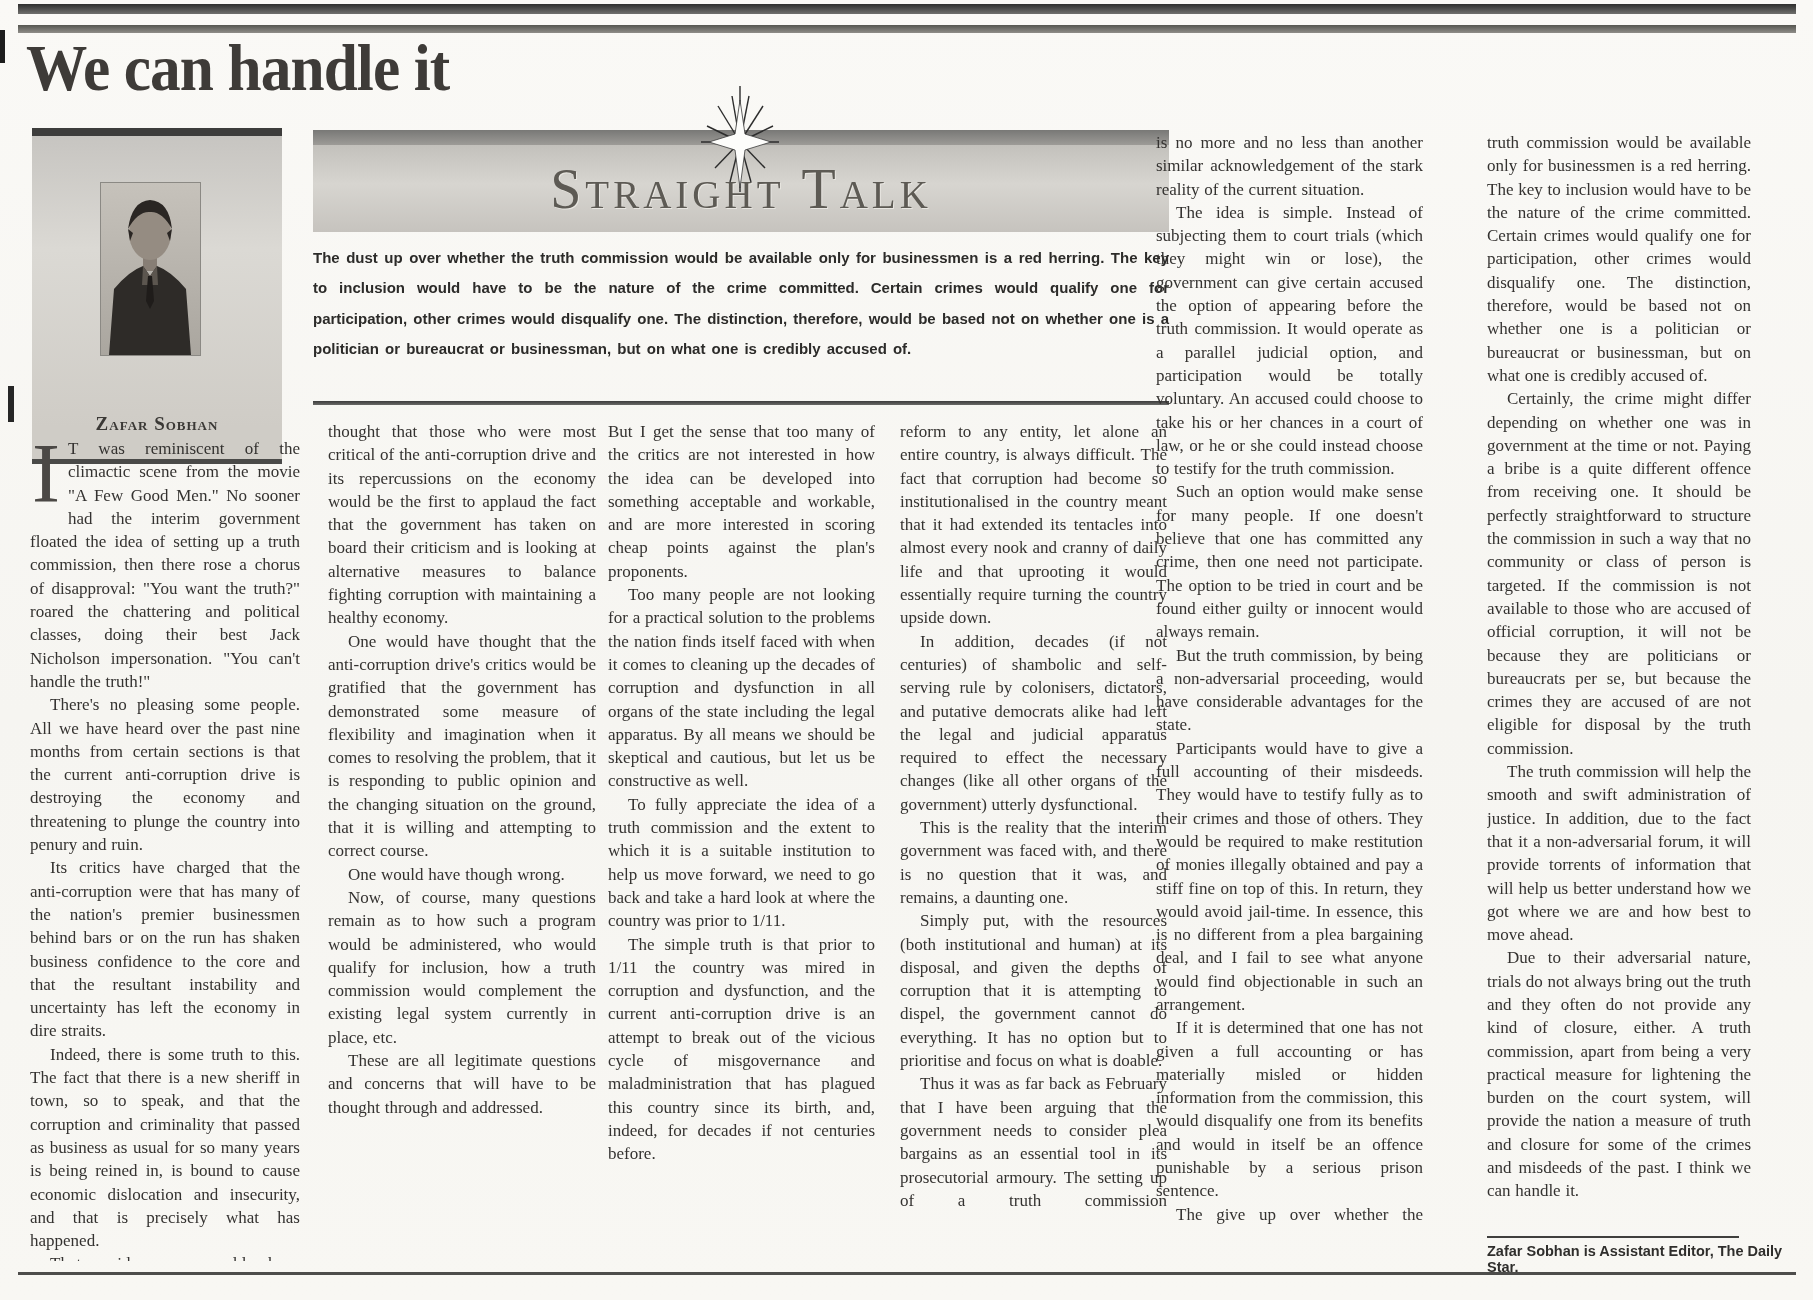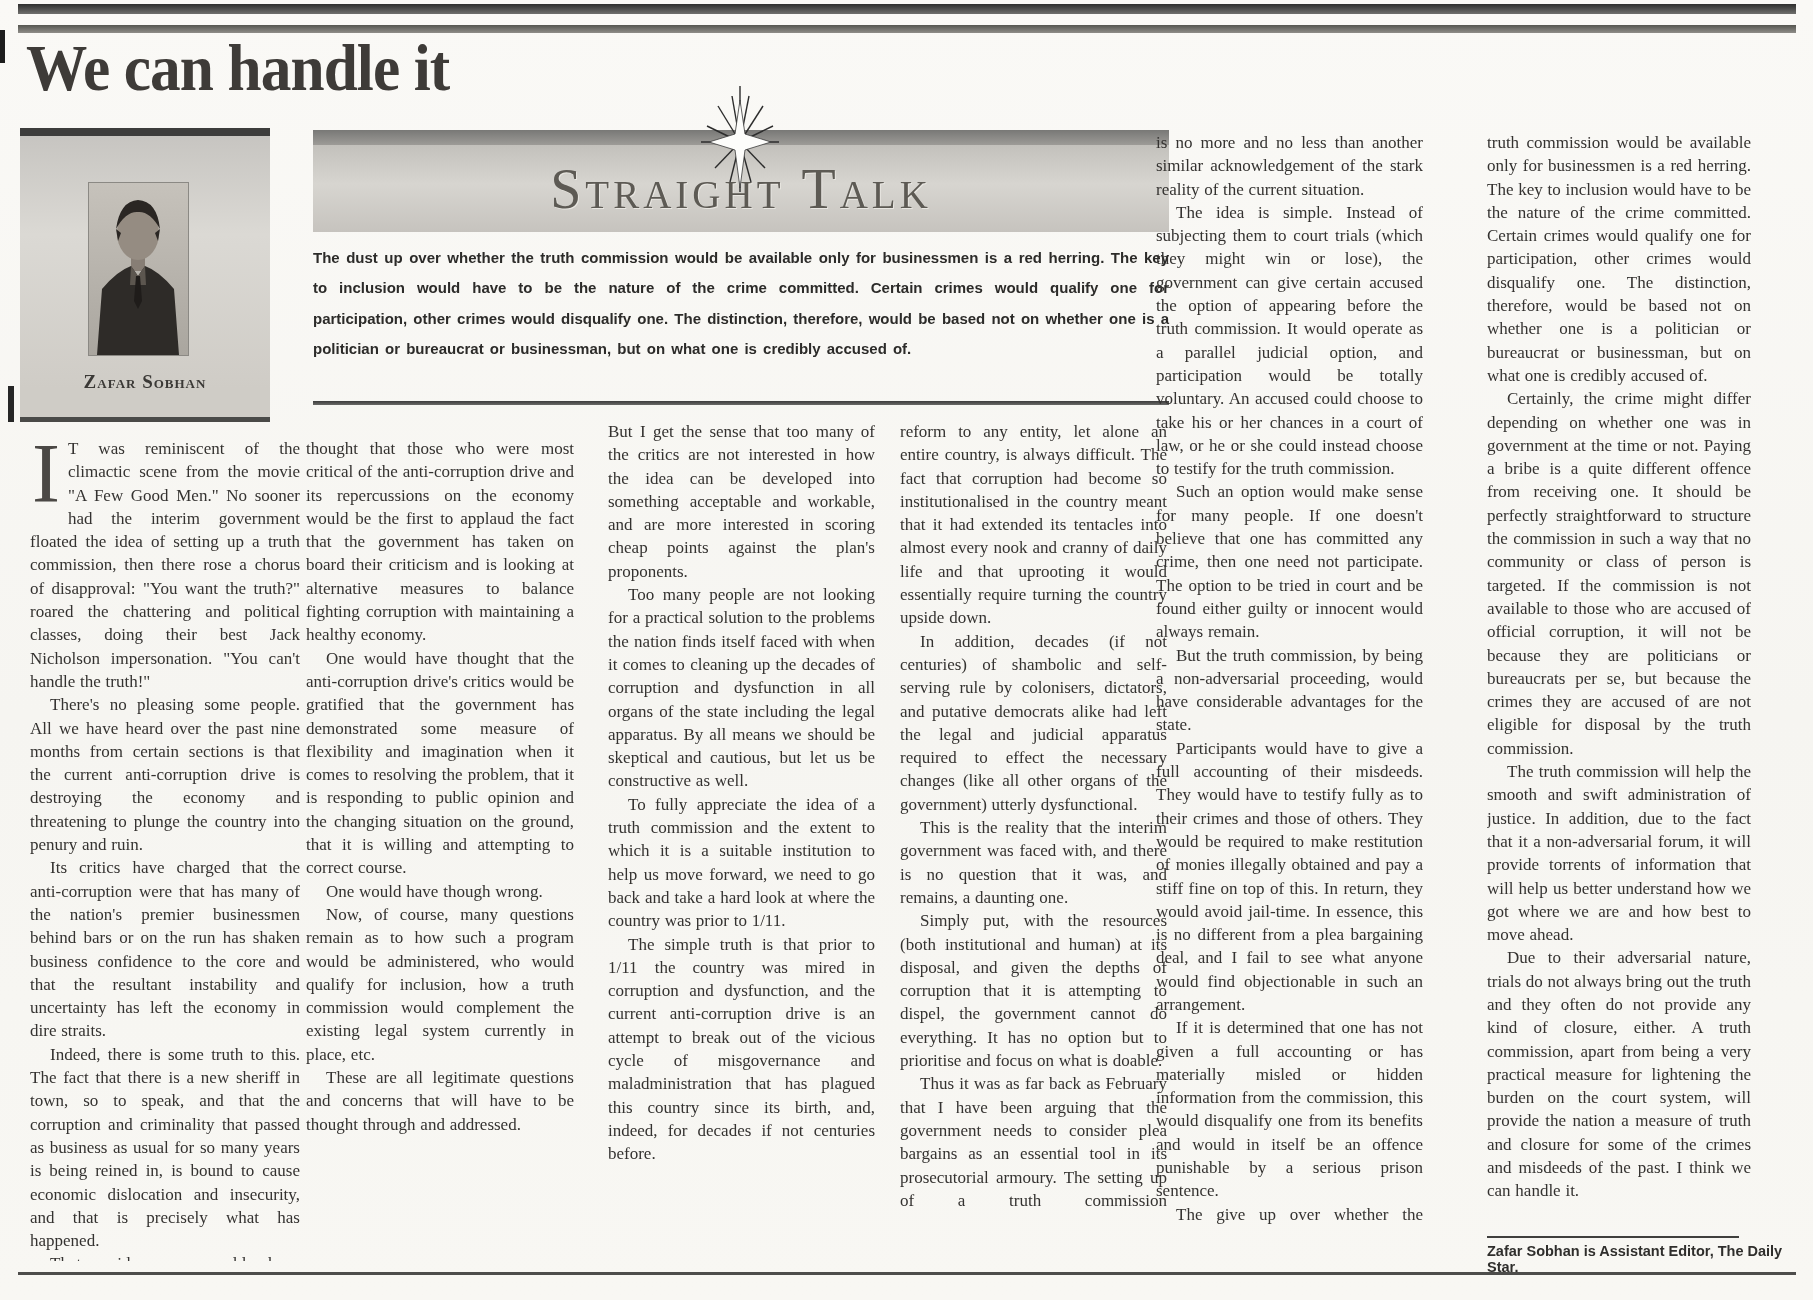"Zafar Sobhan" .photo-box { height: 294px -> 336px; left: 20px -> 32px }
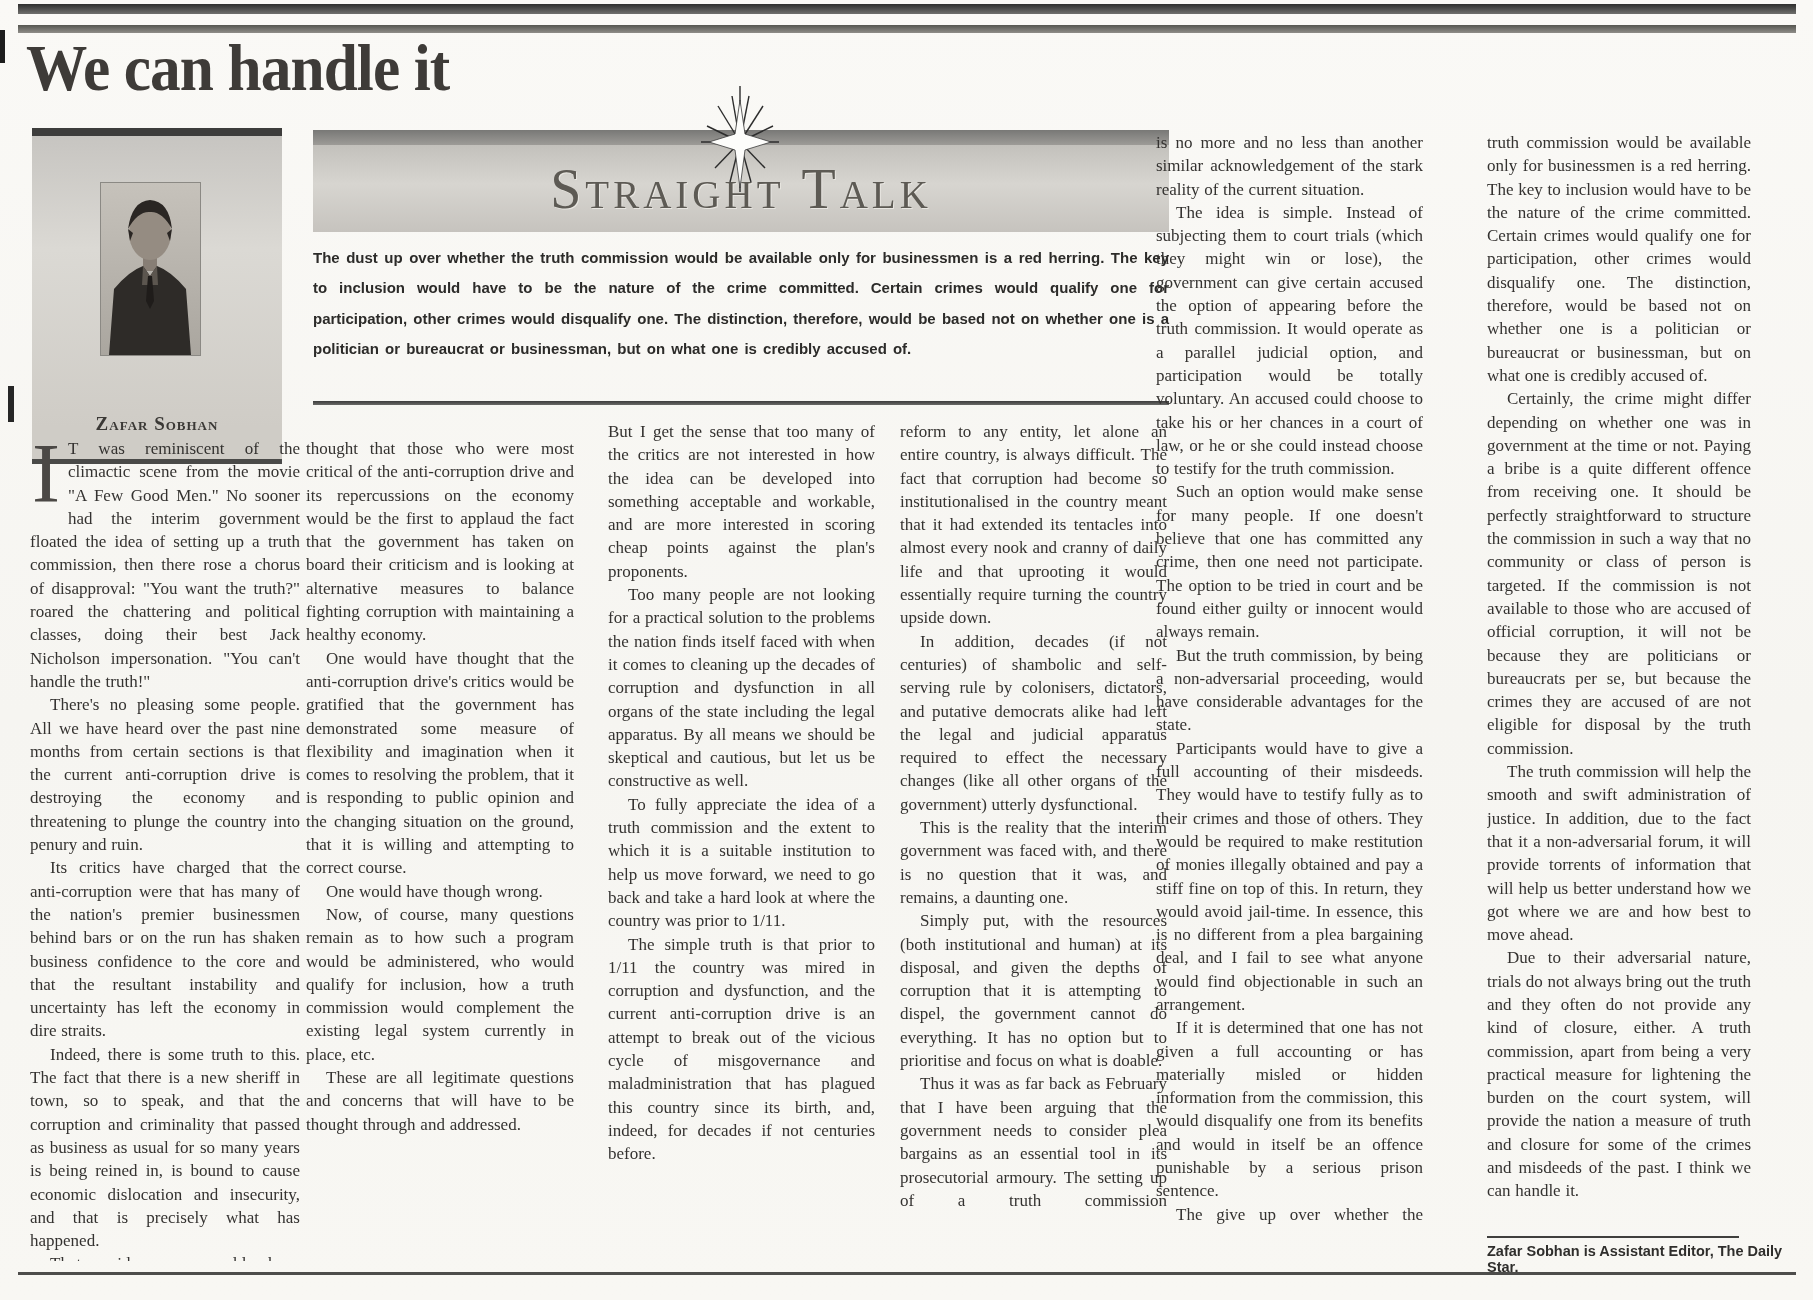"thought that those who were" #col-1 { left: 306px -> 328px; margin-top: 17px -> none }
